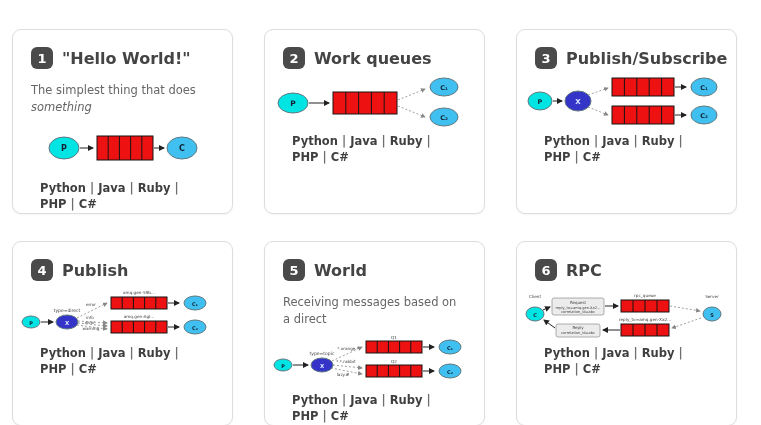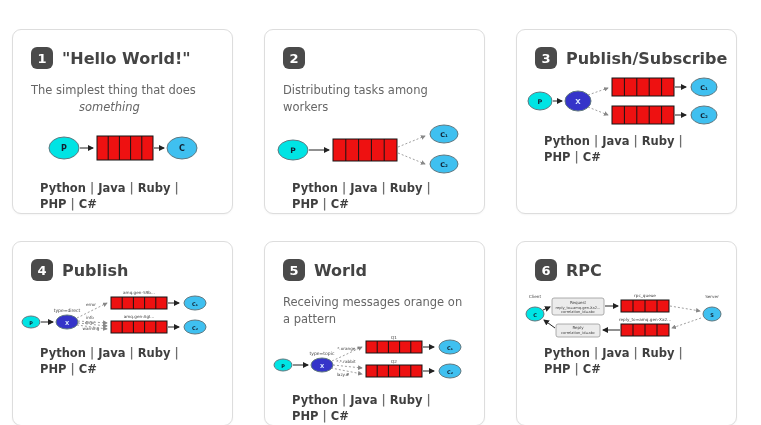"Work queues" div.title { html: none -> <div>Work queues</div> }
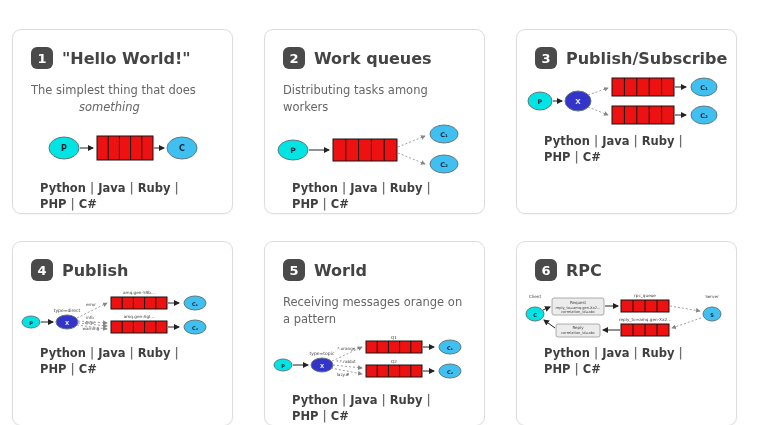"Distributing tasks among workers" p.desc { html: <p><span>Distributing tasks among workers</span></p> -> none }
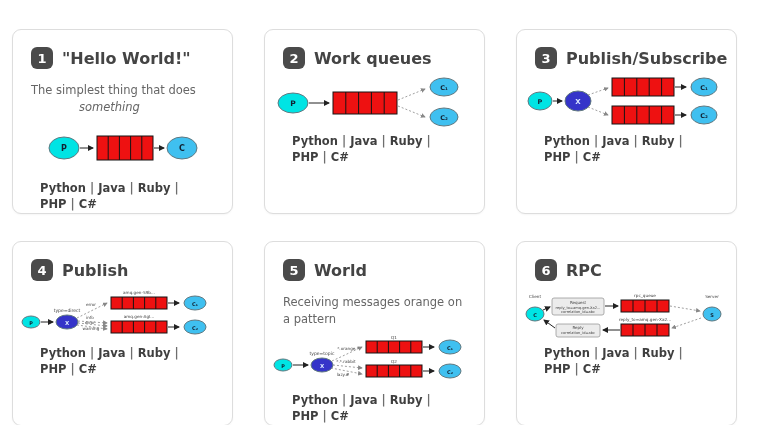"something" .desc em { margin-left: 48px -> none }
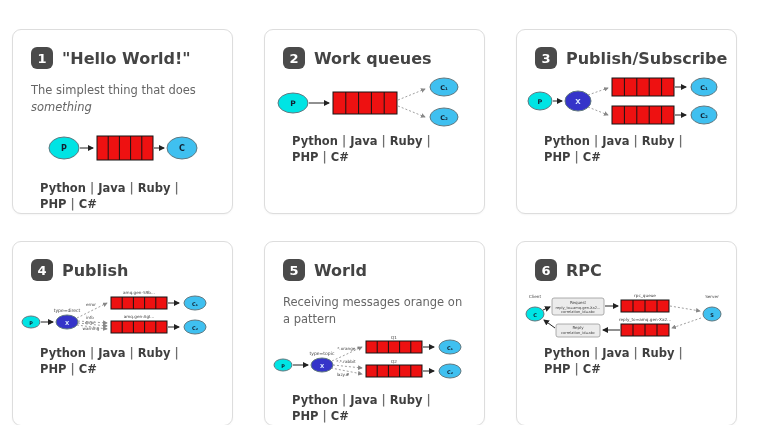"Receiving messages orange on a" span { text: orange on a pattern -> based on a direct }
